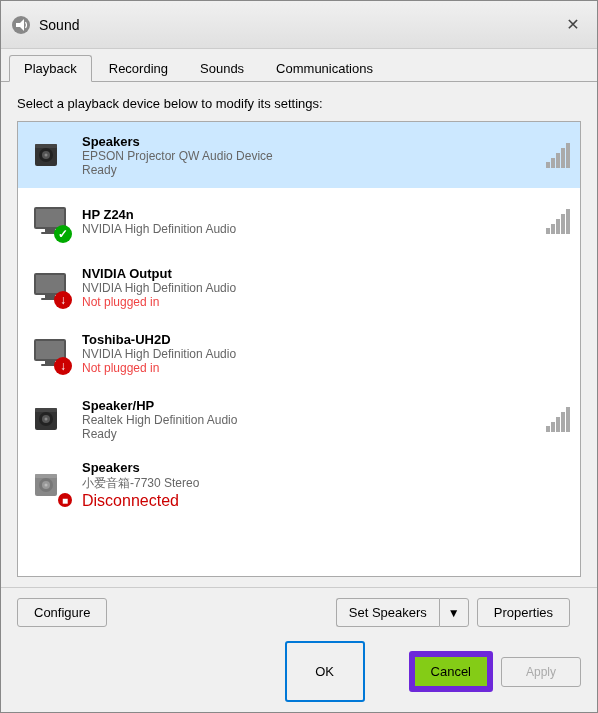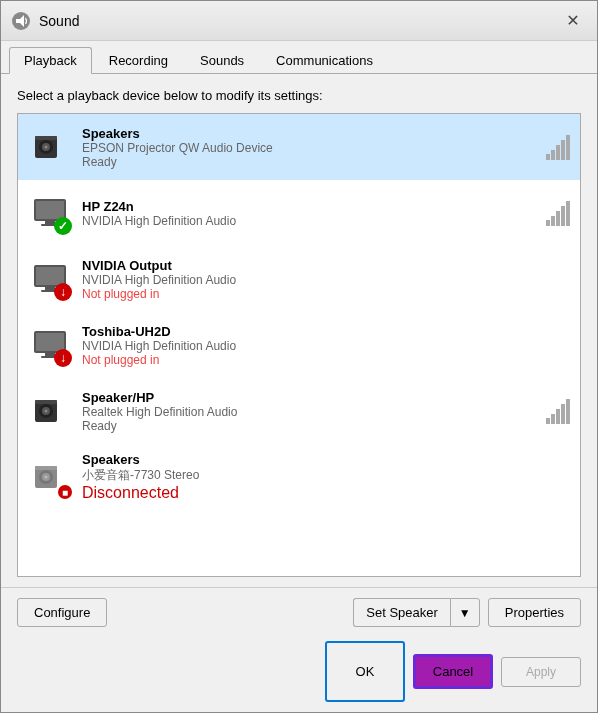"Sound" .title-bar { height: 40px -> 48px }
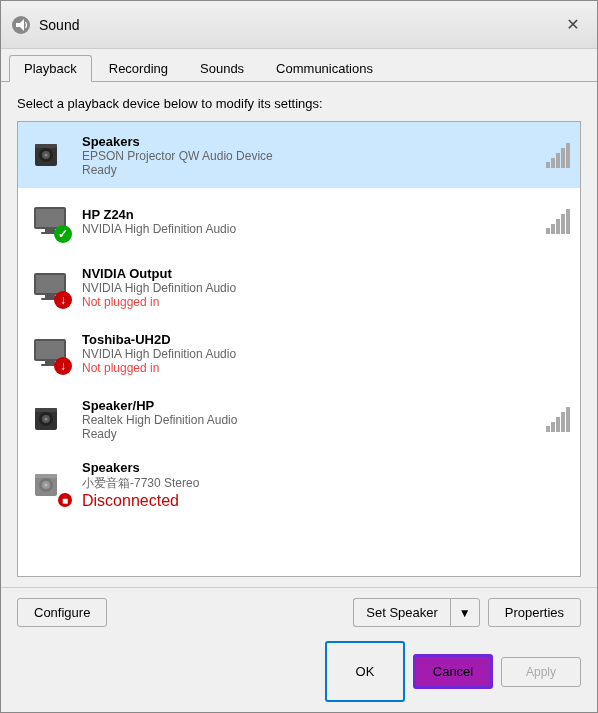"Configure" .bottom-buttons { padding: 10px 16px 8px 16px -> 10px 27px 8px 16px }
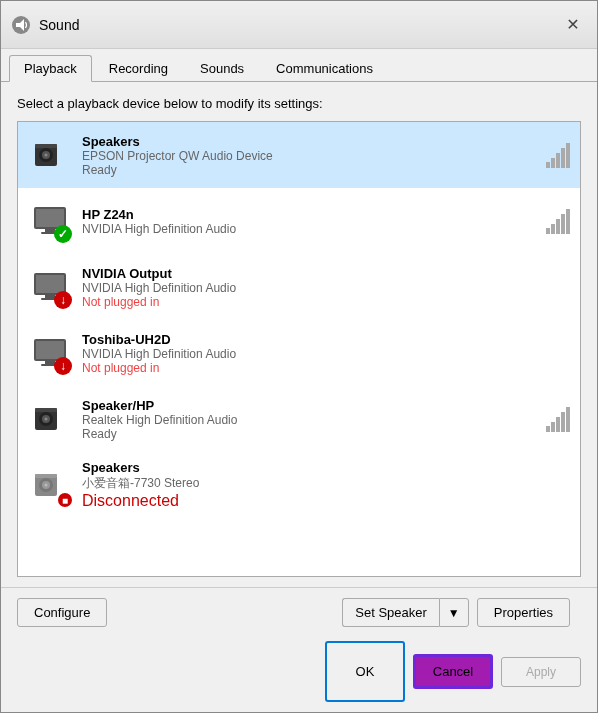"Set Speaker" button.btn-set-default { text: Speaker -> Speakers }
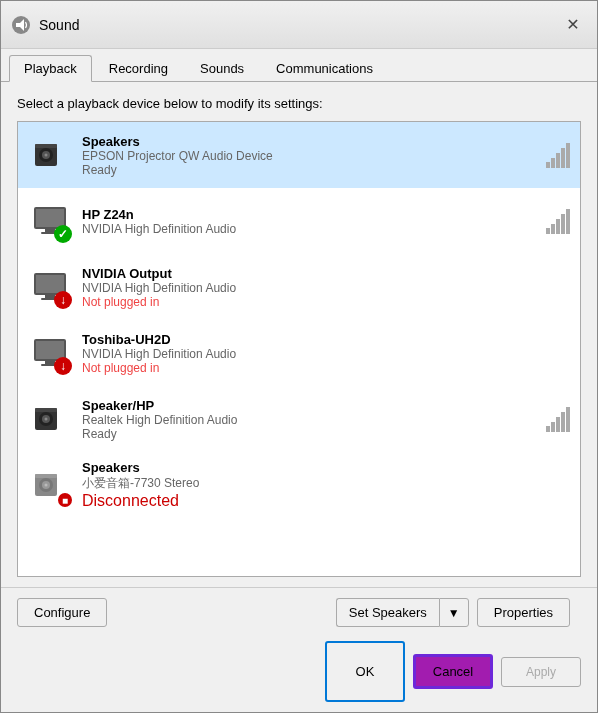"Cancel" .btn-cancel { background: #a21caf -> #84cc16; border: 3px solid #6d28d9 -> 6px solid #6d28d9; margin-left: none -> 36px }
